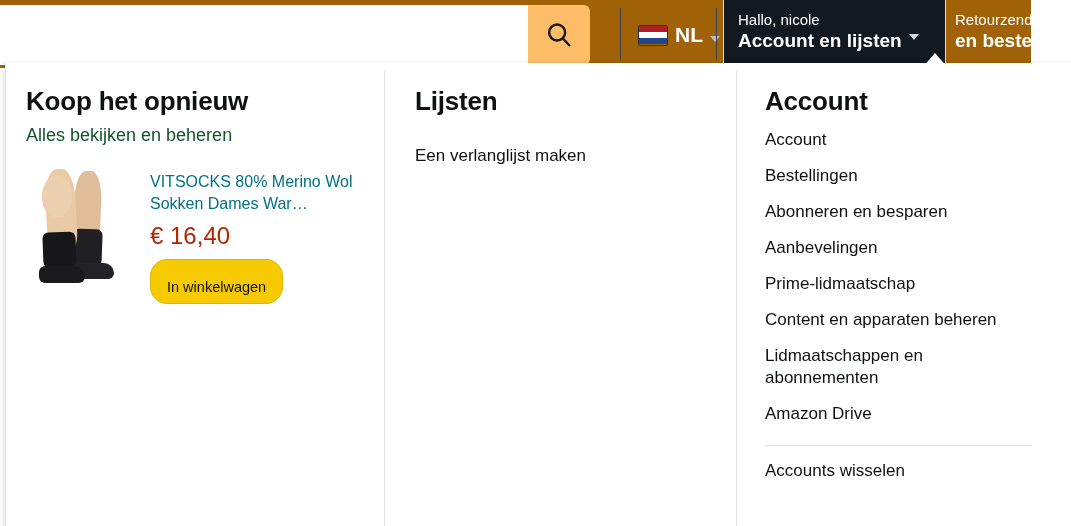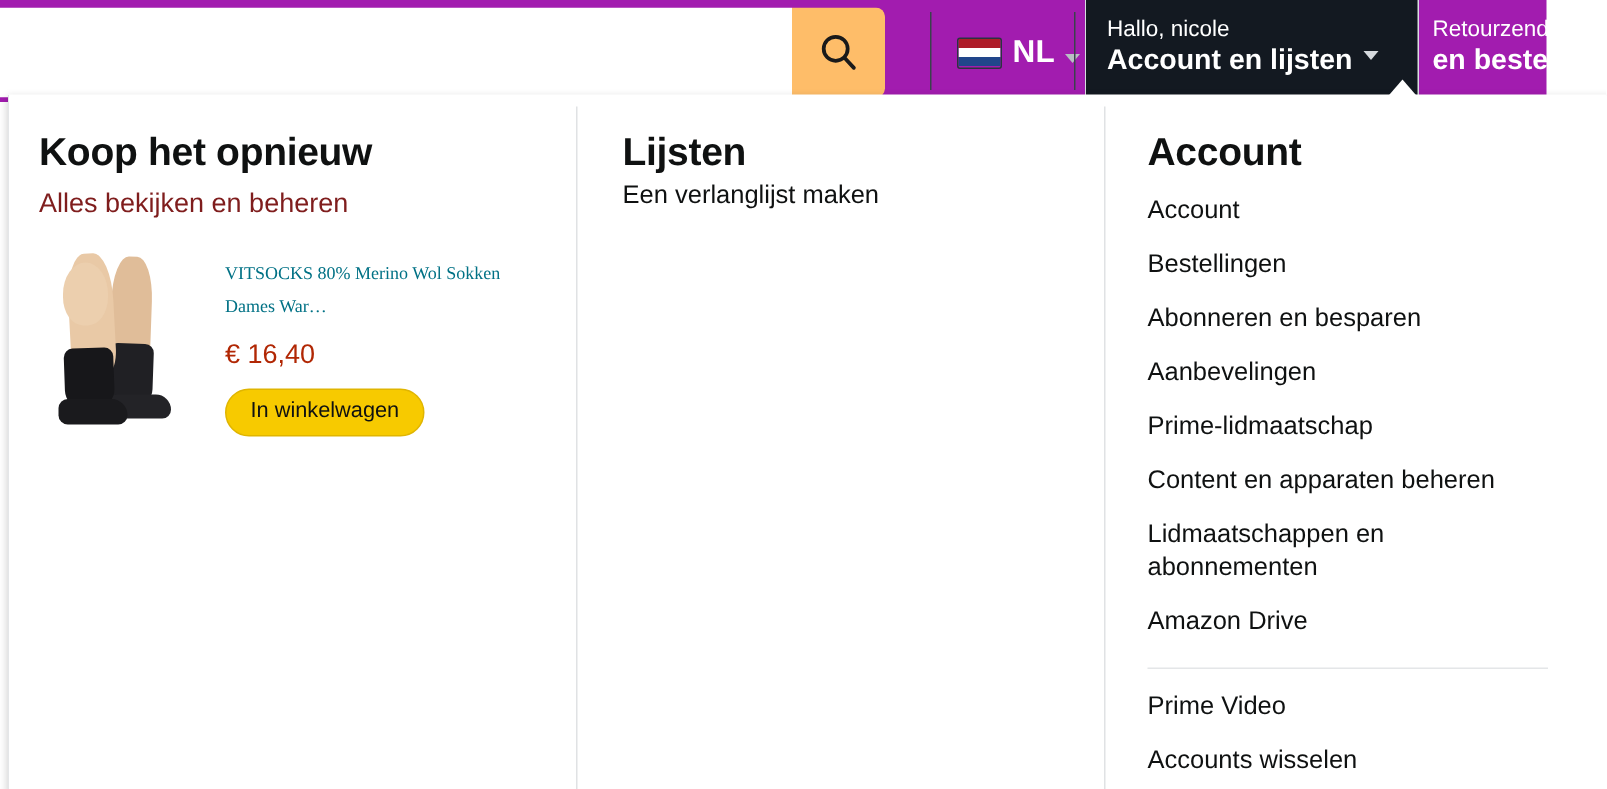"NL" .navbar { background: #a21caf -> #a16207 }
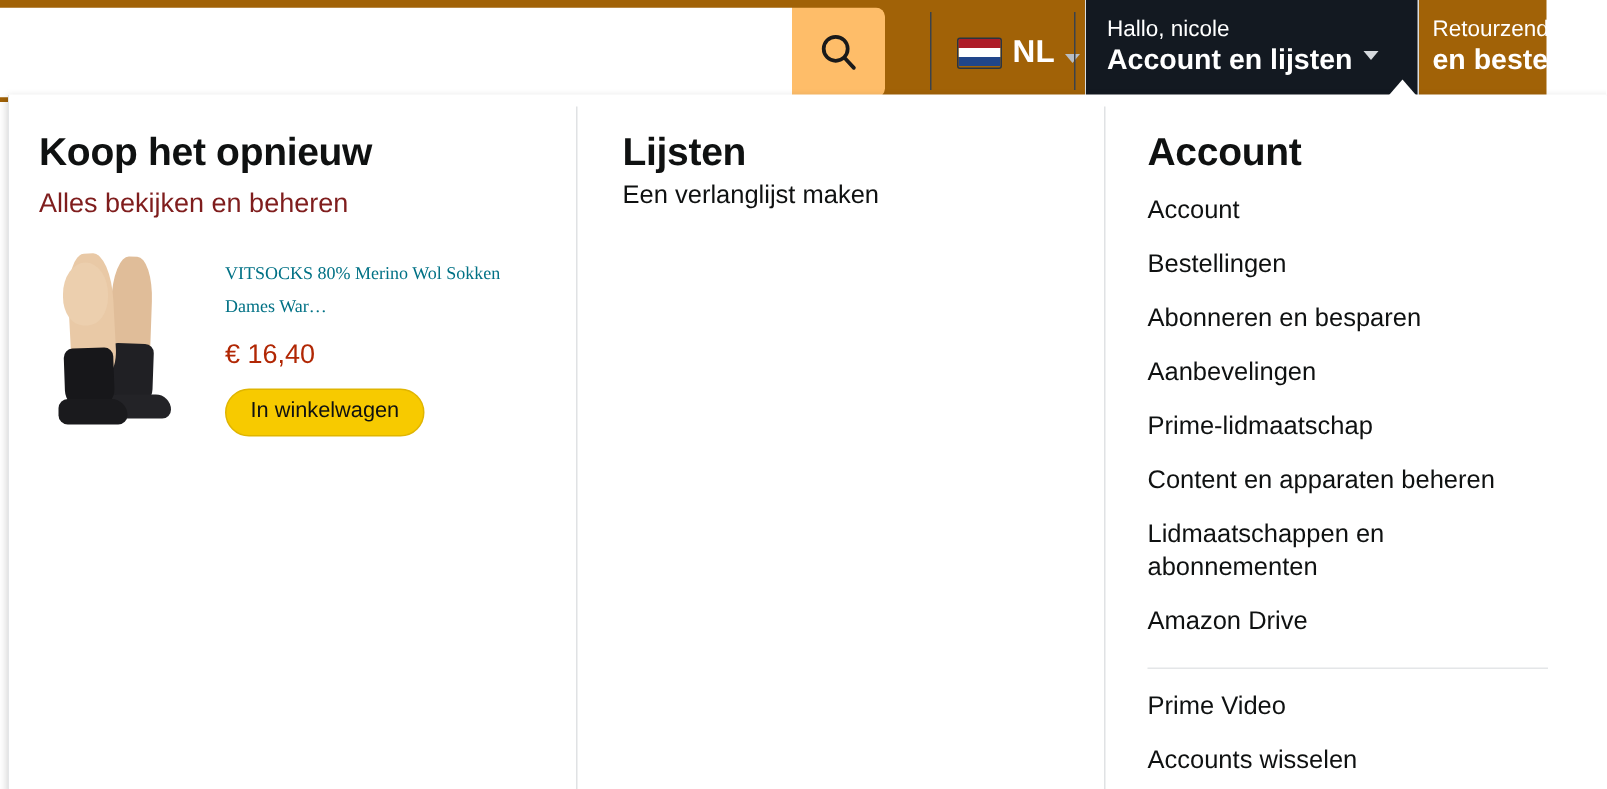"Alles bekijken en beheren" .manage-link { color: #7f1d1d -> #14532d }
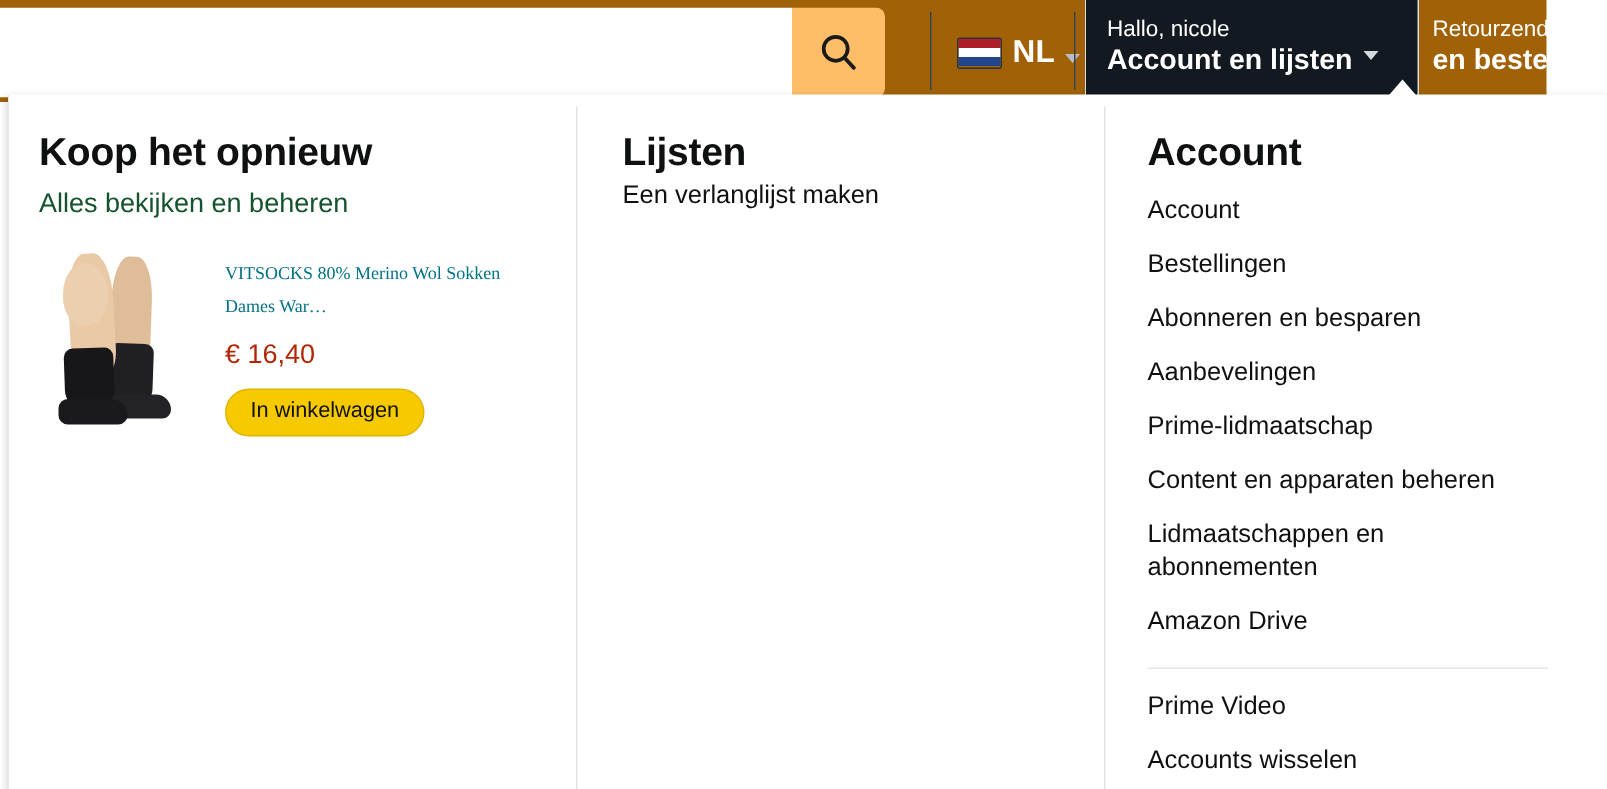"Een verlanglijst maken" .menu-link { margin-top: 4px -> 30px }
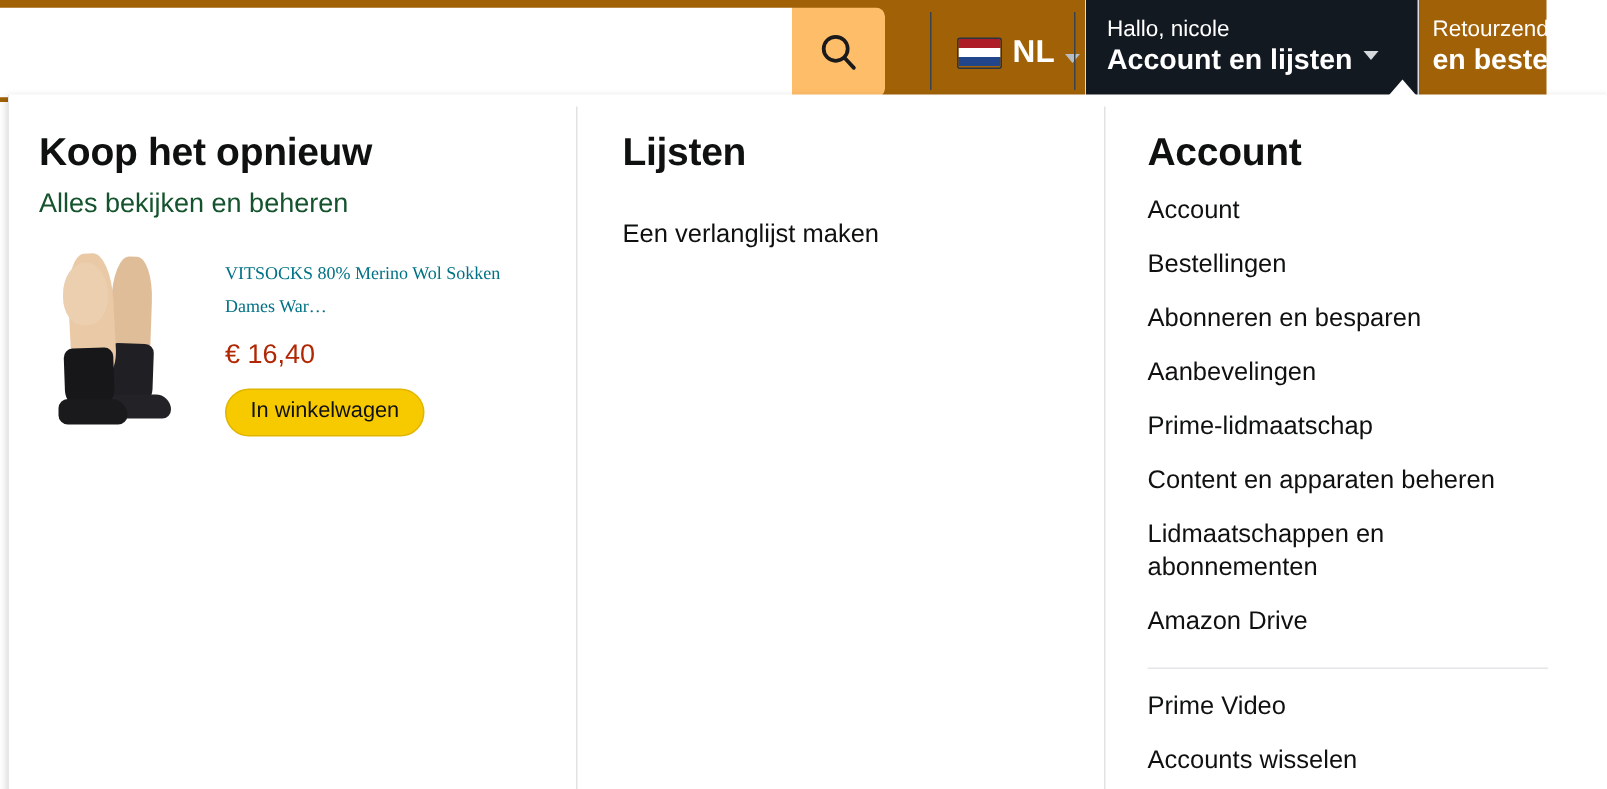"VITSOCKS 80% Merino Wol Sokken" .prod-title { font-family: Liberation Serif, serif -> none; font-size: 12px -> 16px }
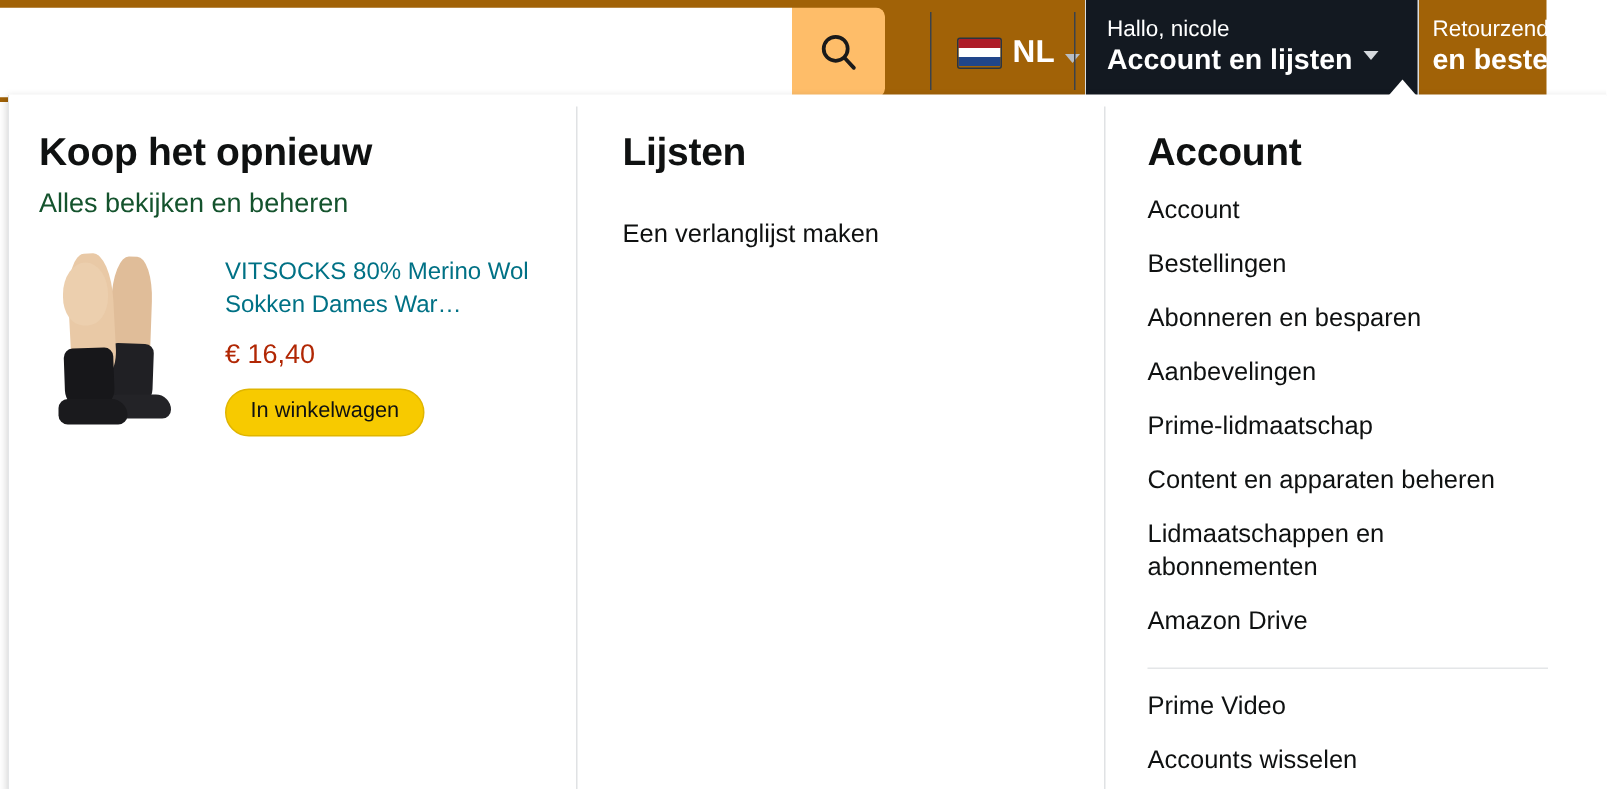"€ 16,40" .prod-price { font-size: 18px -> 24px }
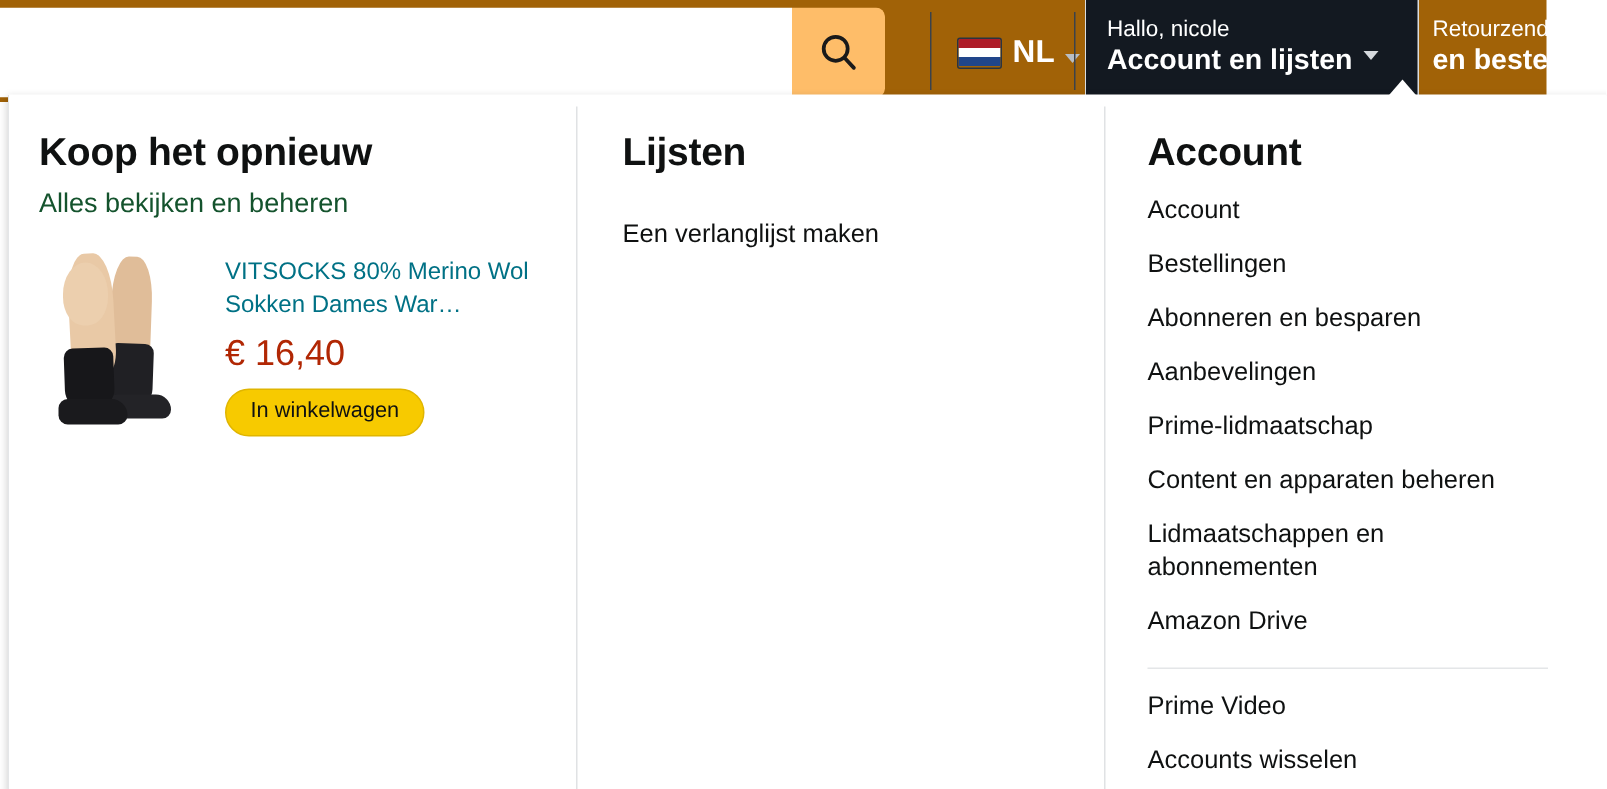"In winkelwagen" .cart-btn { padding: 6px 16px 7px 16px -> 19px 16px 7px 16px }
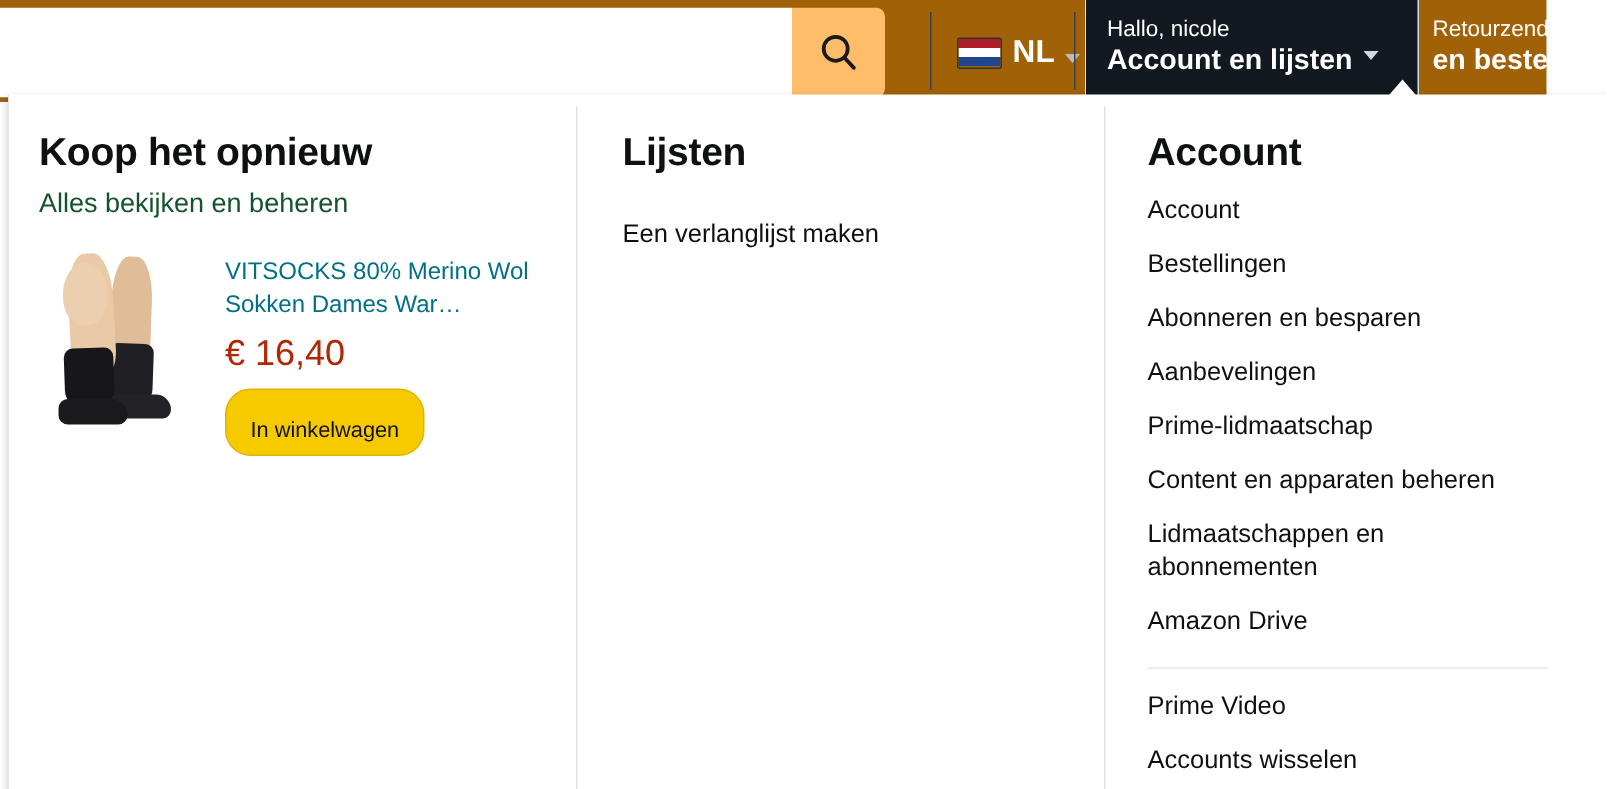"Prime Video" a.menu-link { html: <a>Prime Video</a> -> none }
